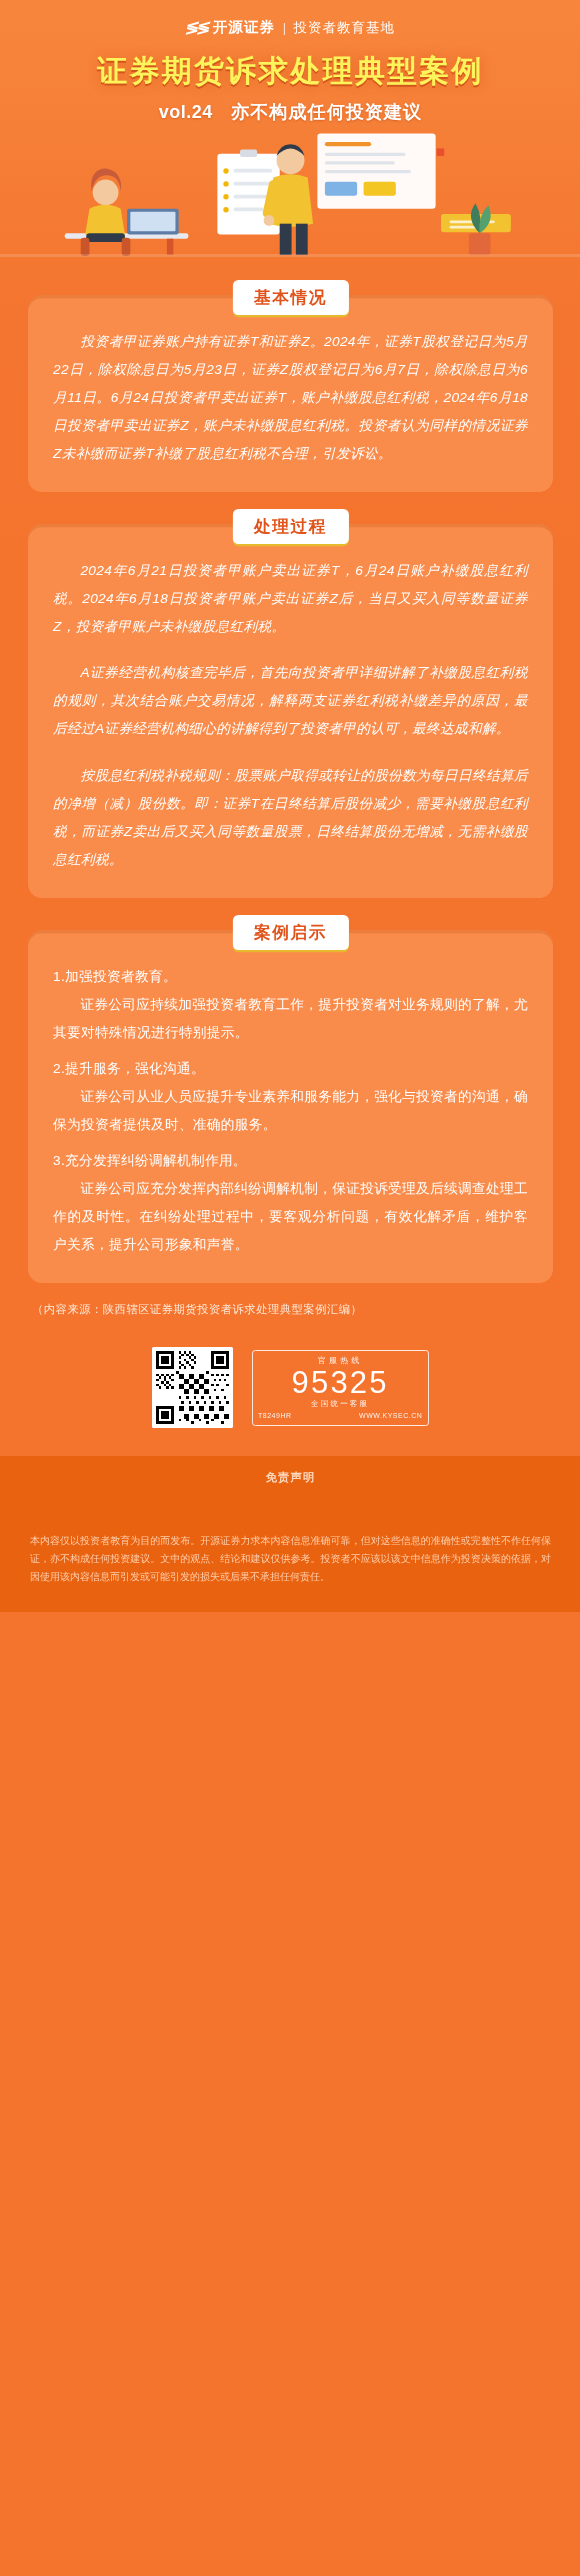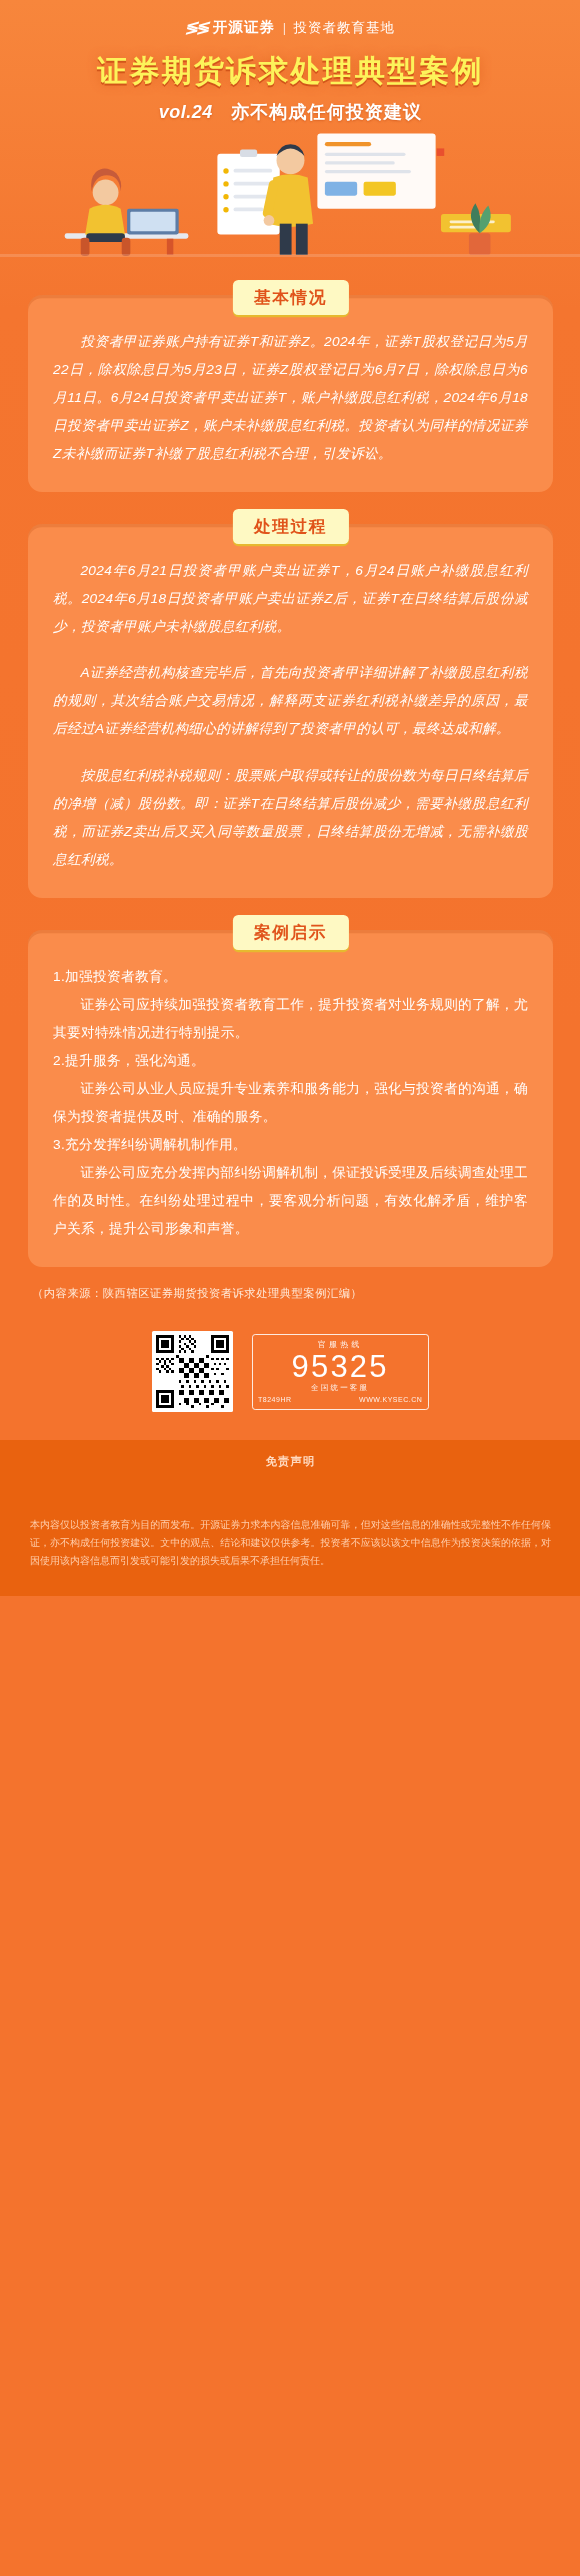"vol.24" .title-sub .vol { font-style: italic -> none }
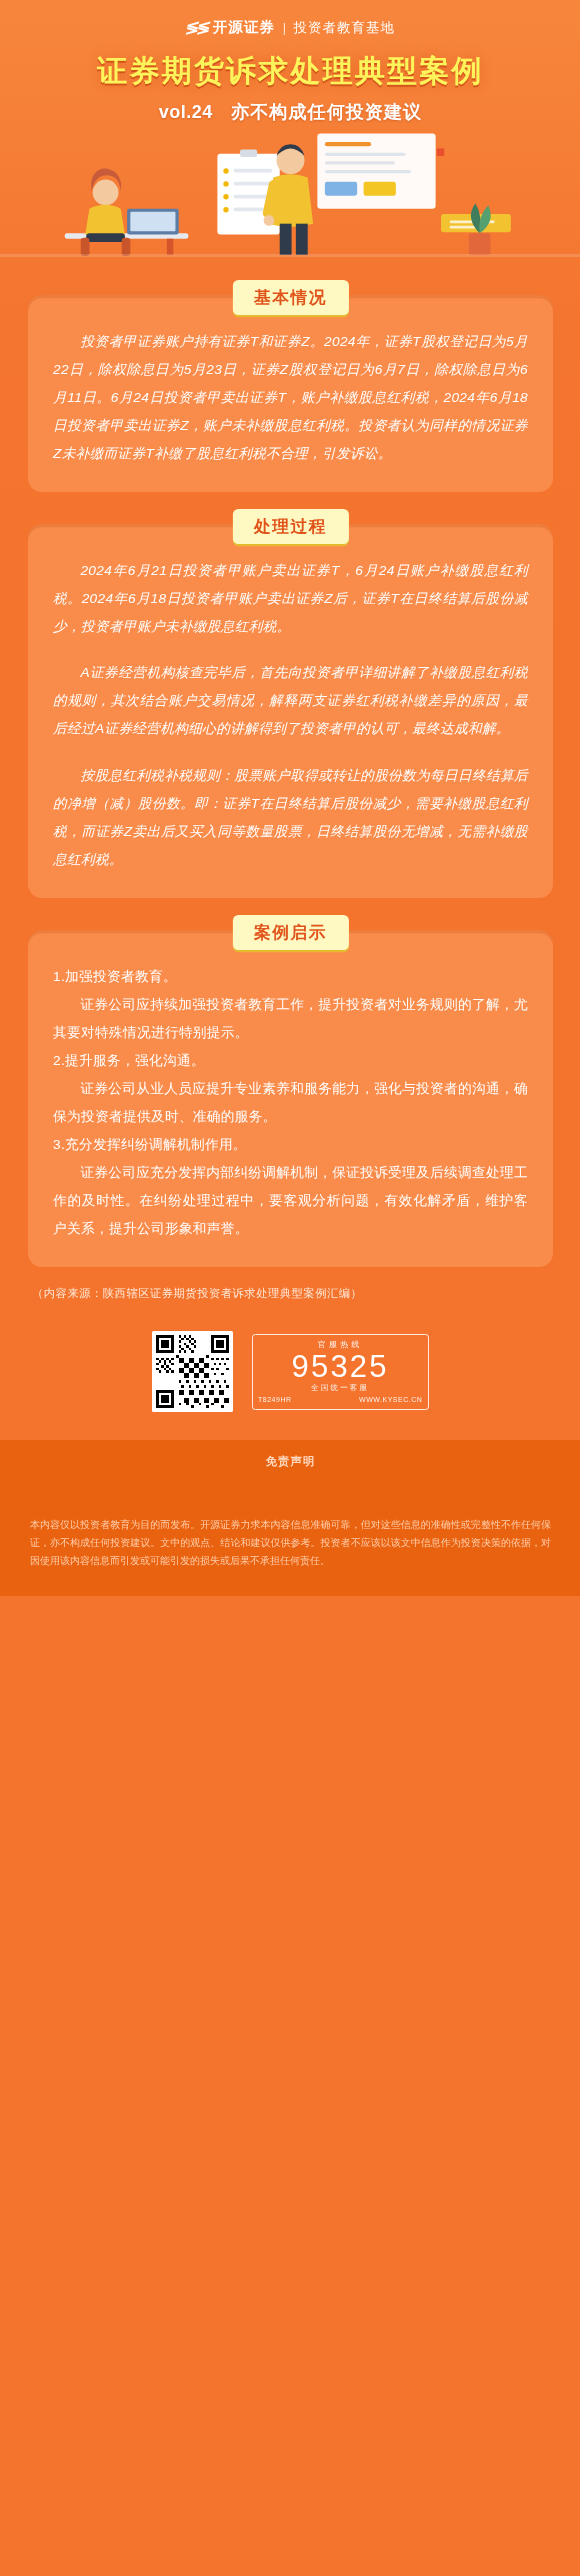"基本情况" .badge { background: #fef9c3 -> #ffffff }
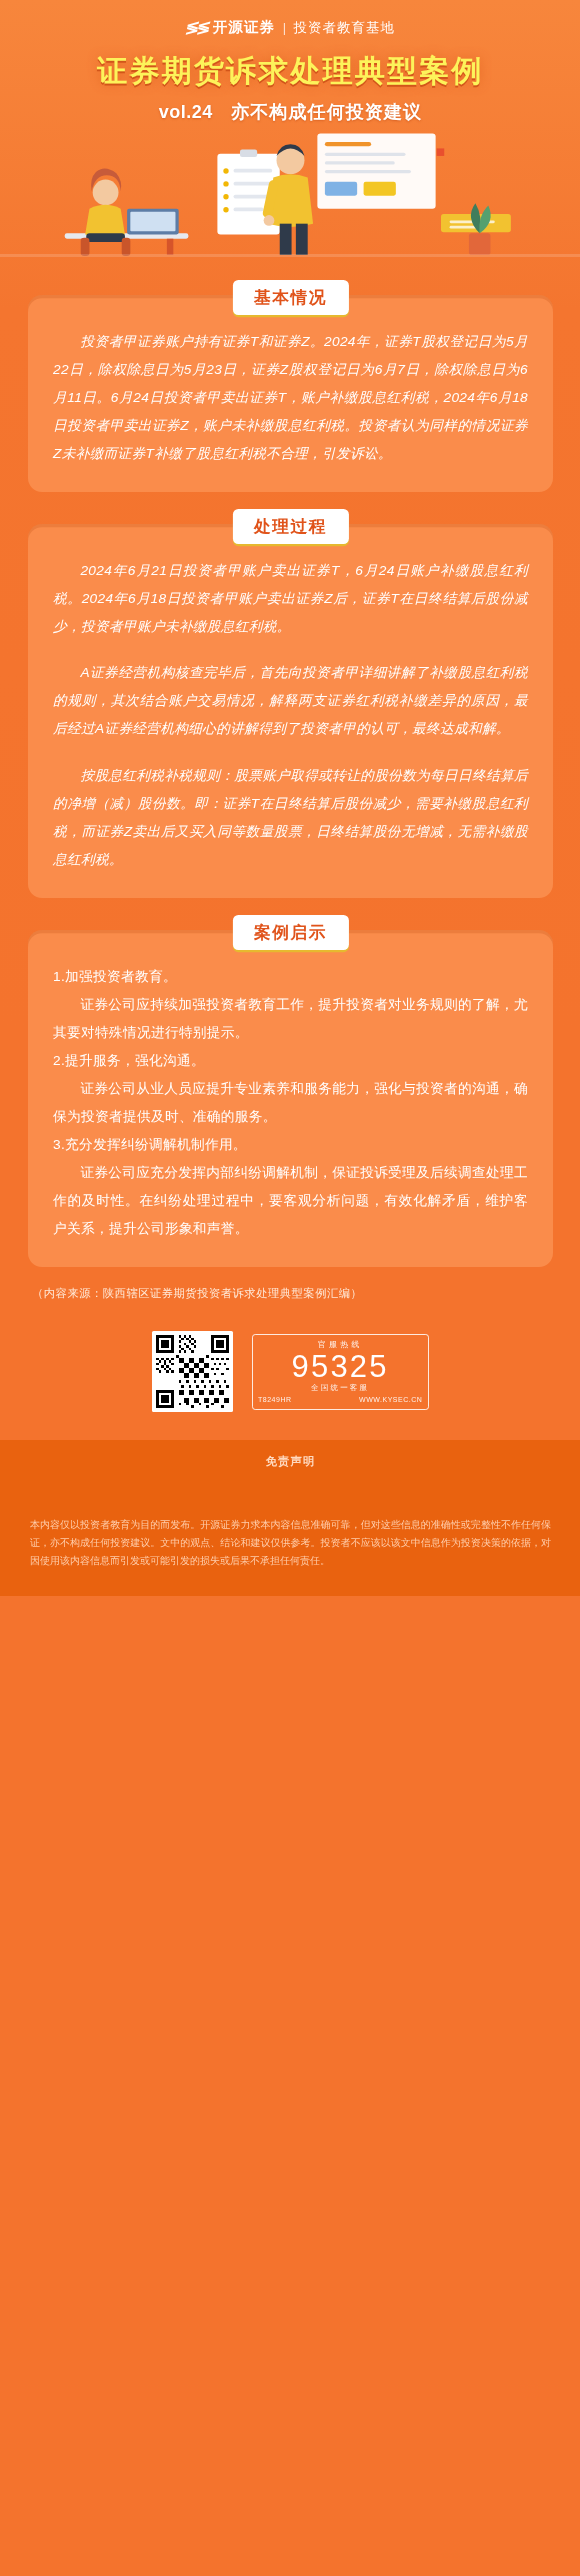"2024年6月21日投资者甲账户卖出证券T，6月24日账户补缴股息红利税。202" p.p { text: 证券T在日终结算后股份减少 -> 当日又买入同等数量证券Z }
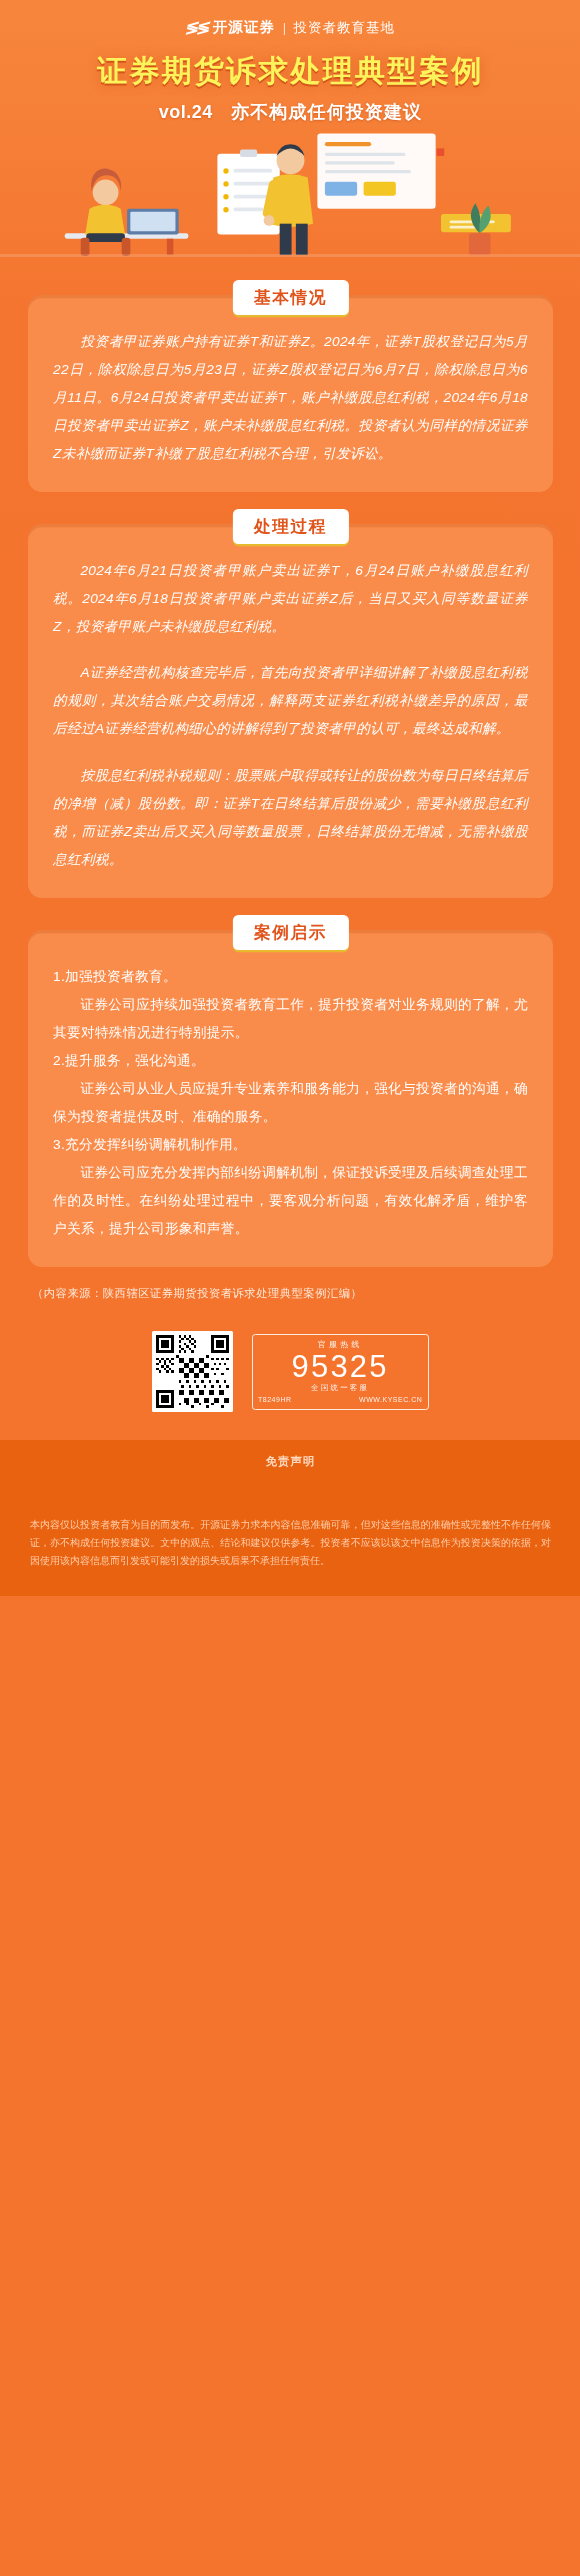"2.提升服务，强化沟通。" .block + .block { margin-top: 0 -> 8px }
